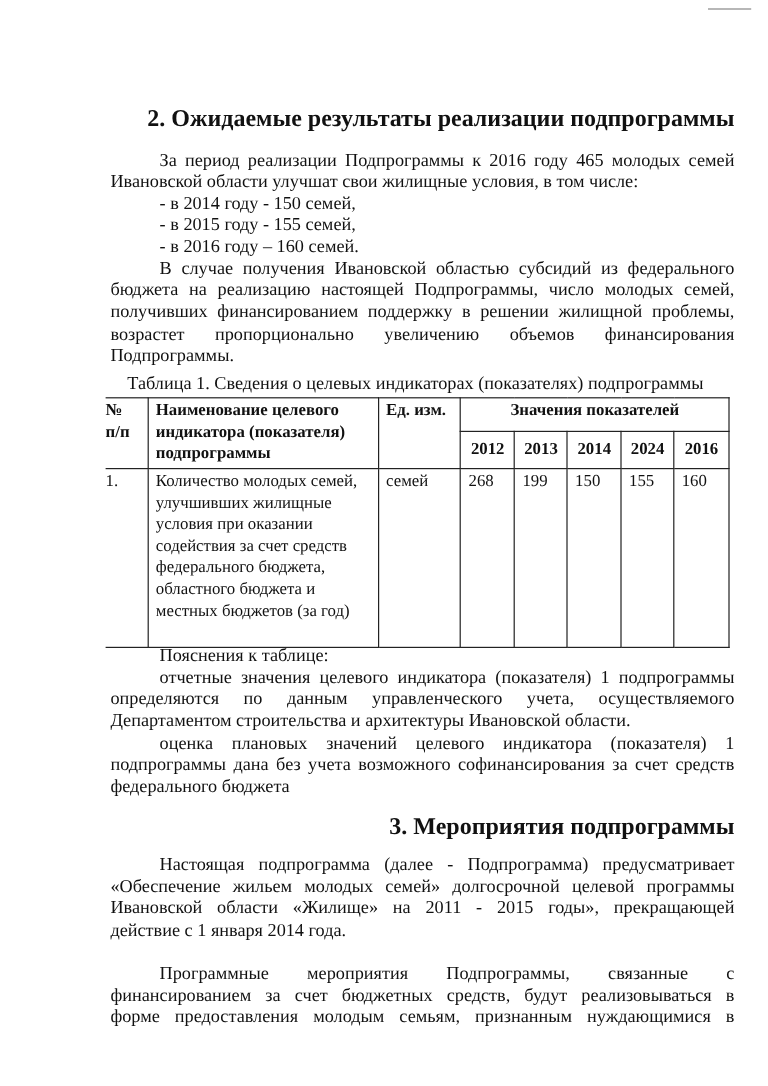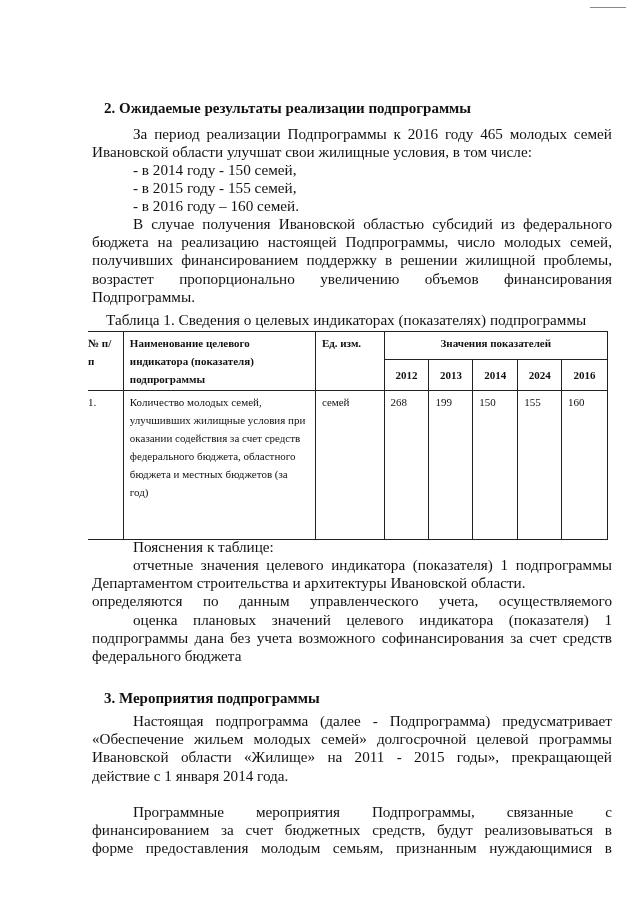"2. Ожидаемые результаты реализации" h2 { font-size: 15px -> 20px; margin: 12px -> 0; text-align: left -> right }
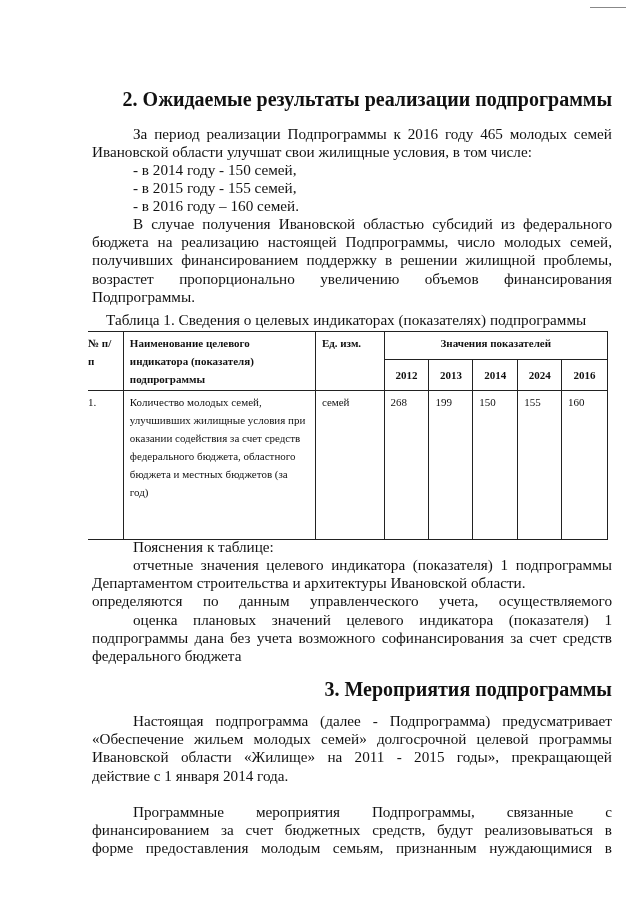"№ п/п" table.ind { font-size: 11px -> 14px }
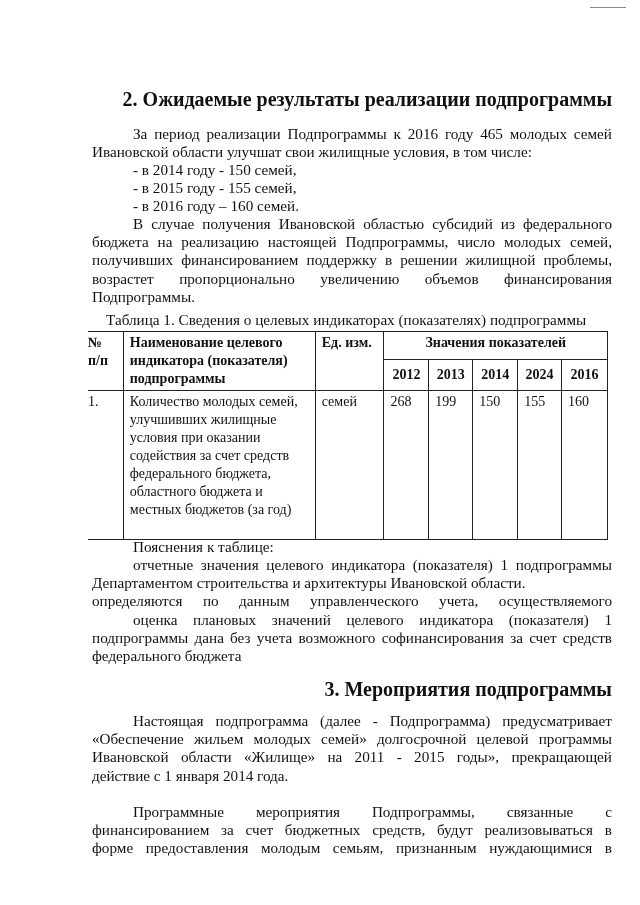"Департаментом строительства и" span.line { order: before "определяются по данным управленческого" -> after "определяются по данным управленческого" }
